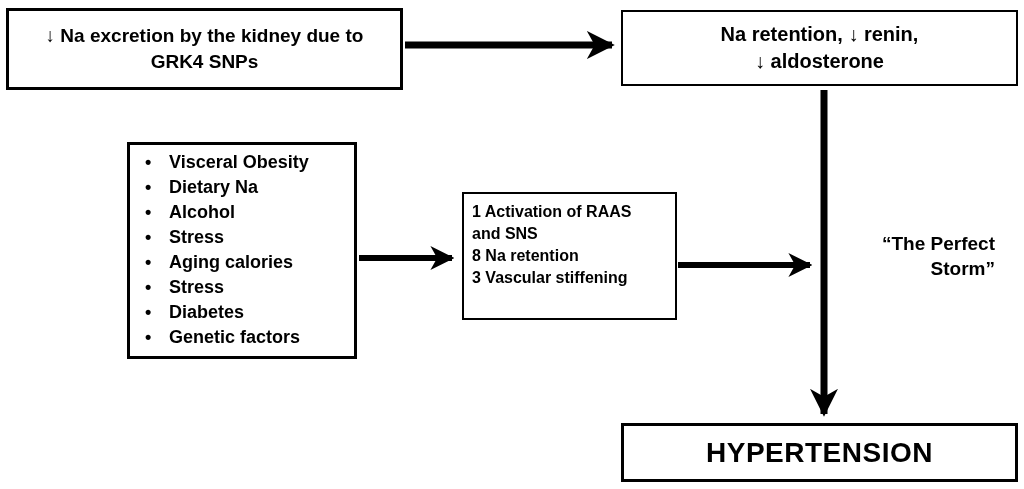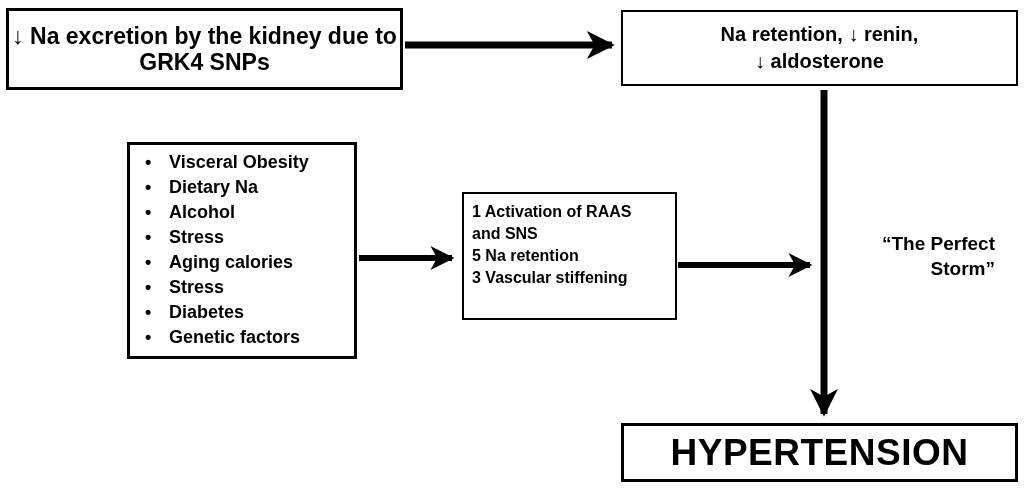"↓ Na excretion by the" .box-na-excretion { font-size: 23px -> 19px }
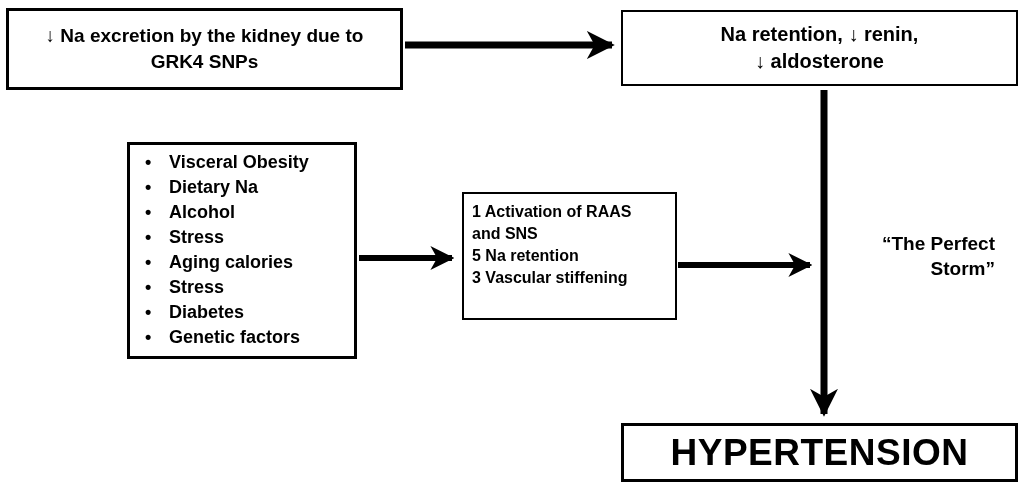"5 Na retention" div.mech-item { text: 5 -> 8 }
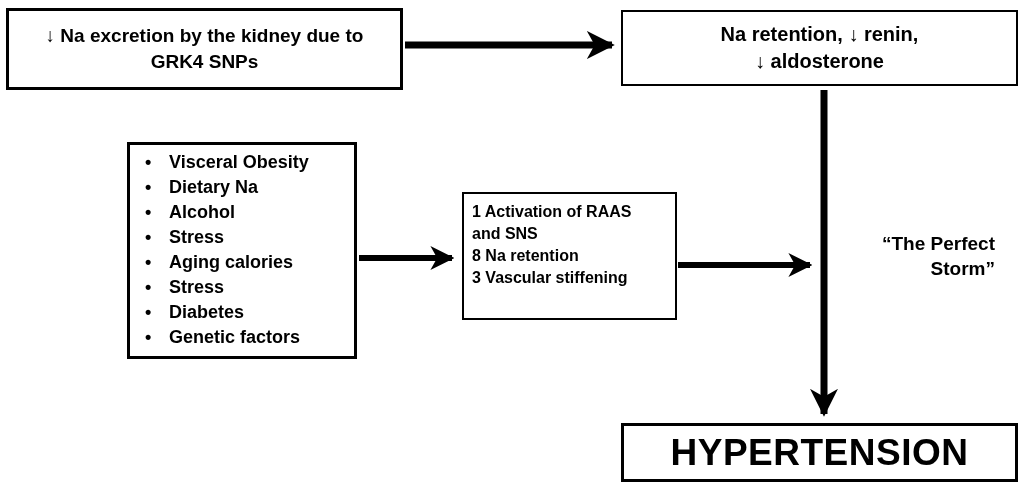"HYPERTENSION" .box-hypertension { font-size: 37px -> 28px }
